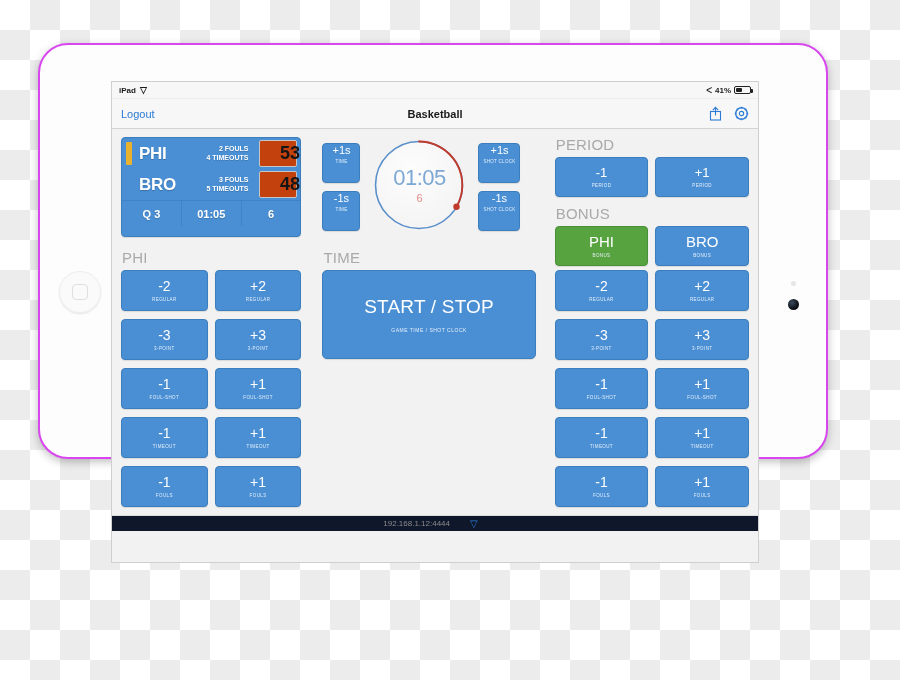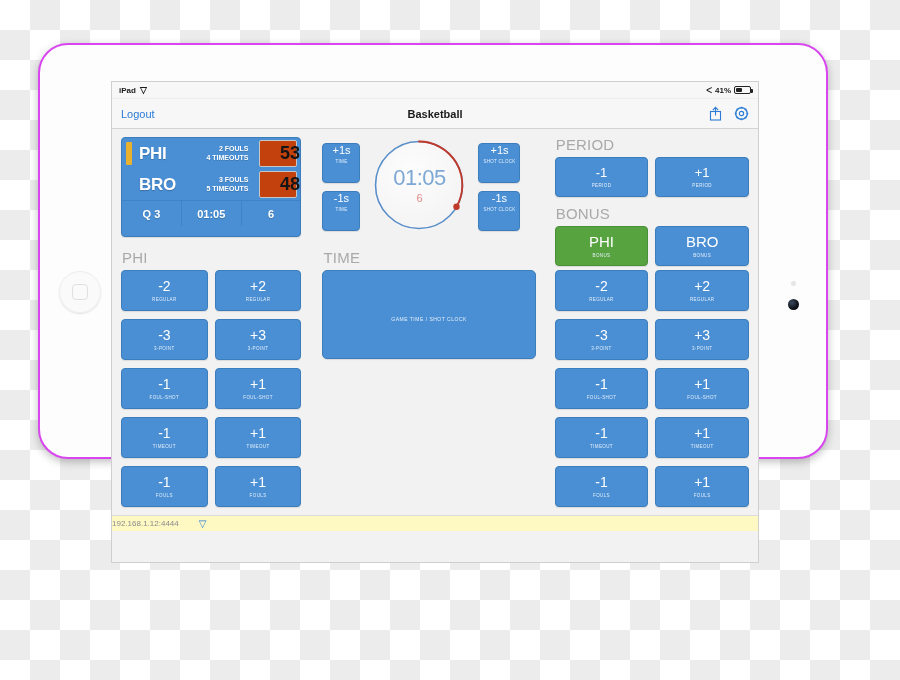"START / STOP" span.big { html: none -> <span>START / STOP</span> }
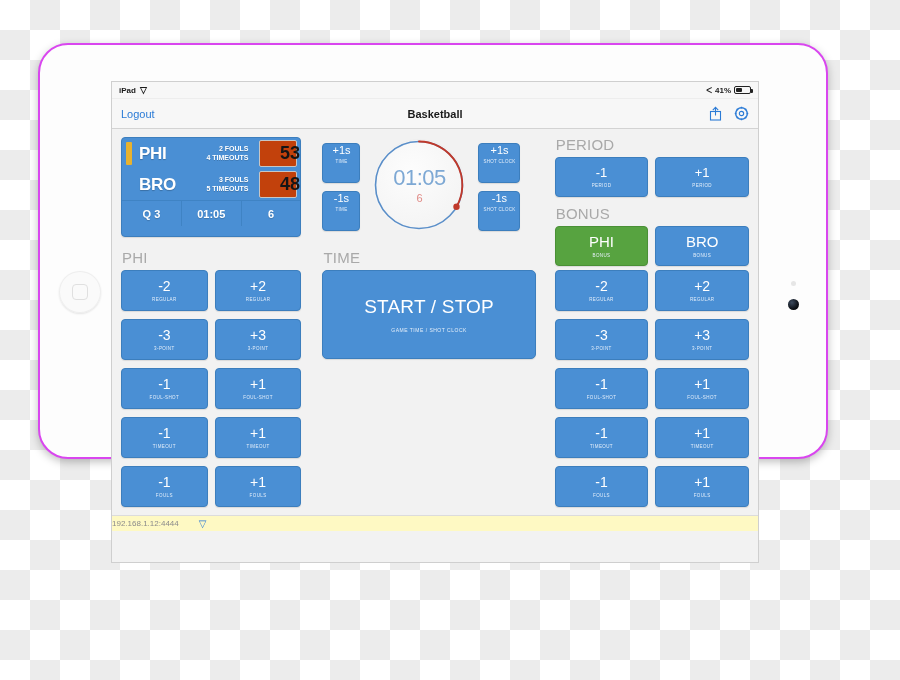"192.168.1.12:4444" #footer { background: #fef9c3 -> #0f172a; justify-content: flex-start -> center }
